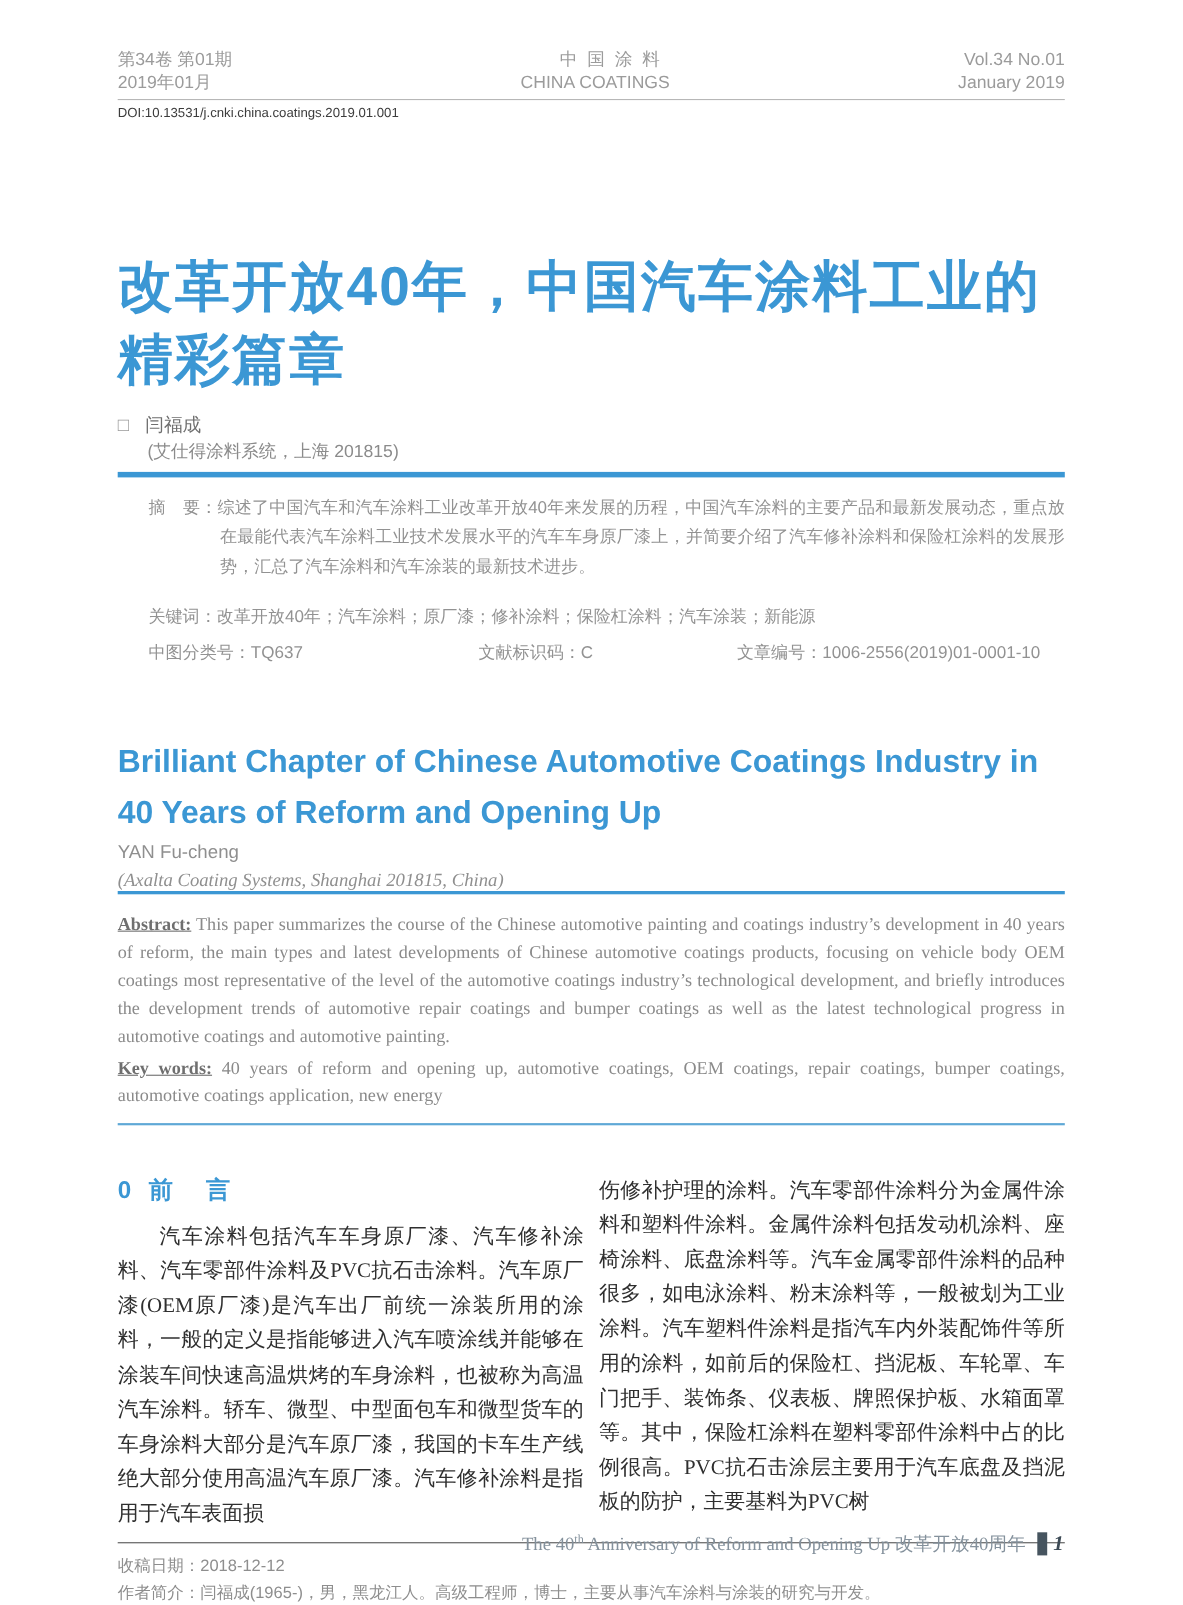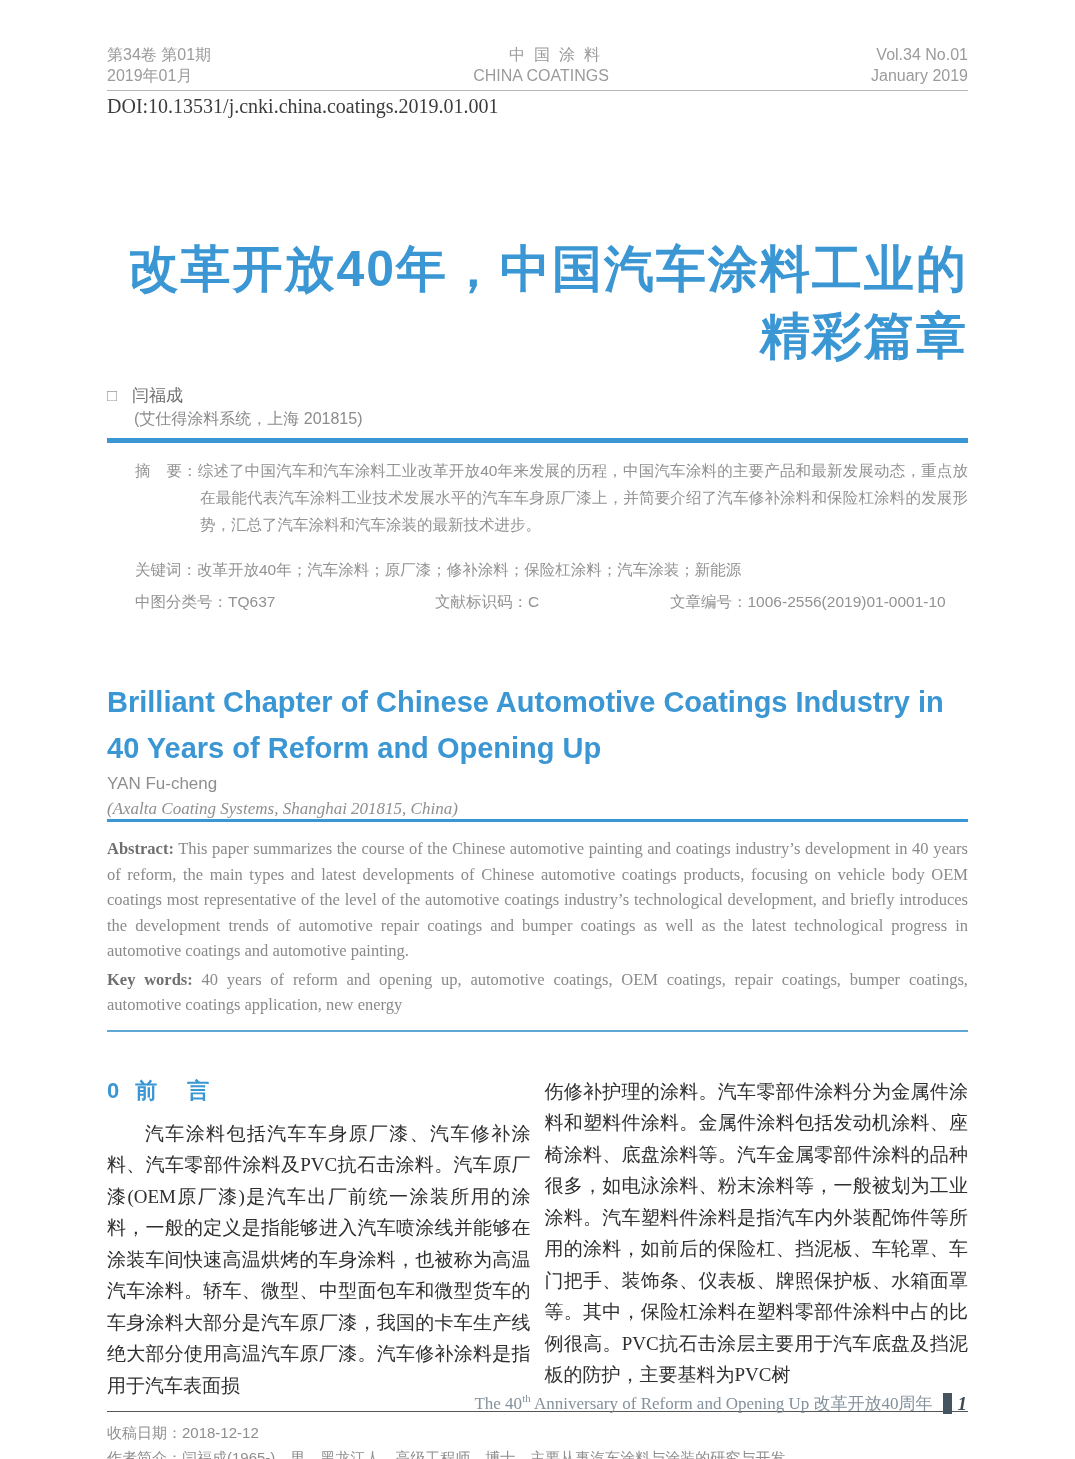"DOI:10.13531/j.cnki.china.coatings.2019." .doi { font-family: Liberation Serif, serif -> Liberation Sans, sans-serif; font-size: 20px -> 12px }
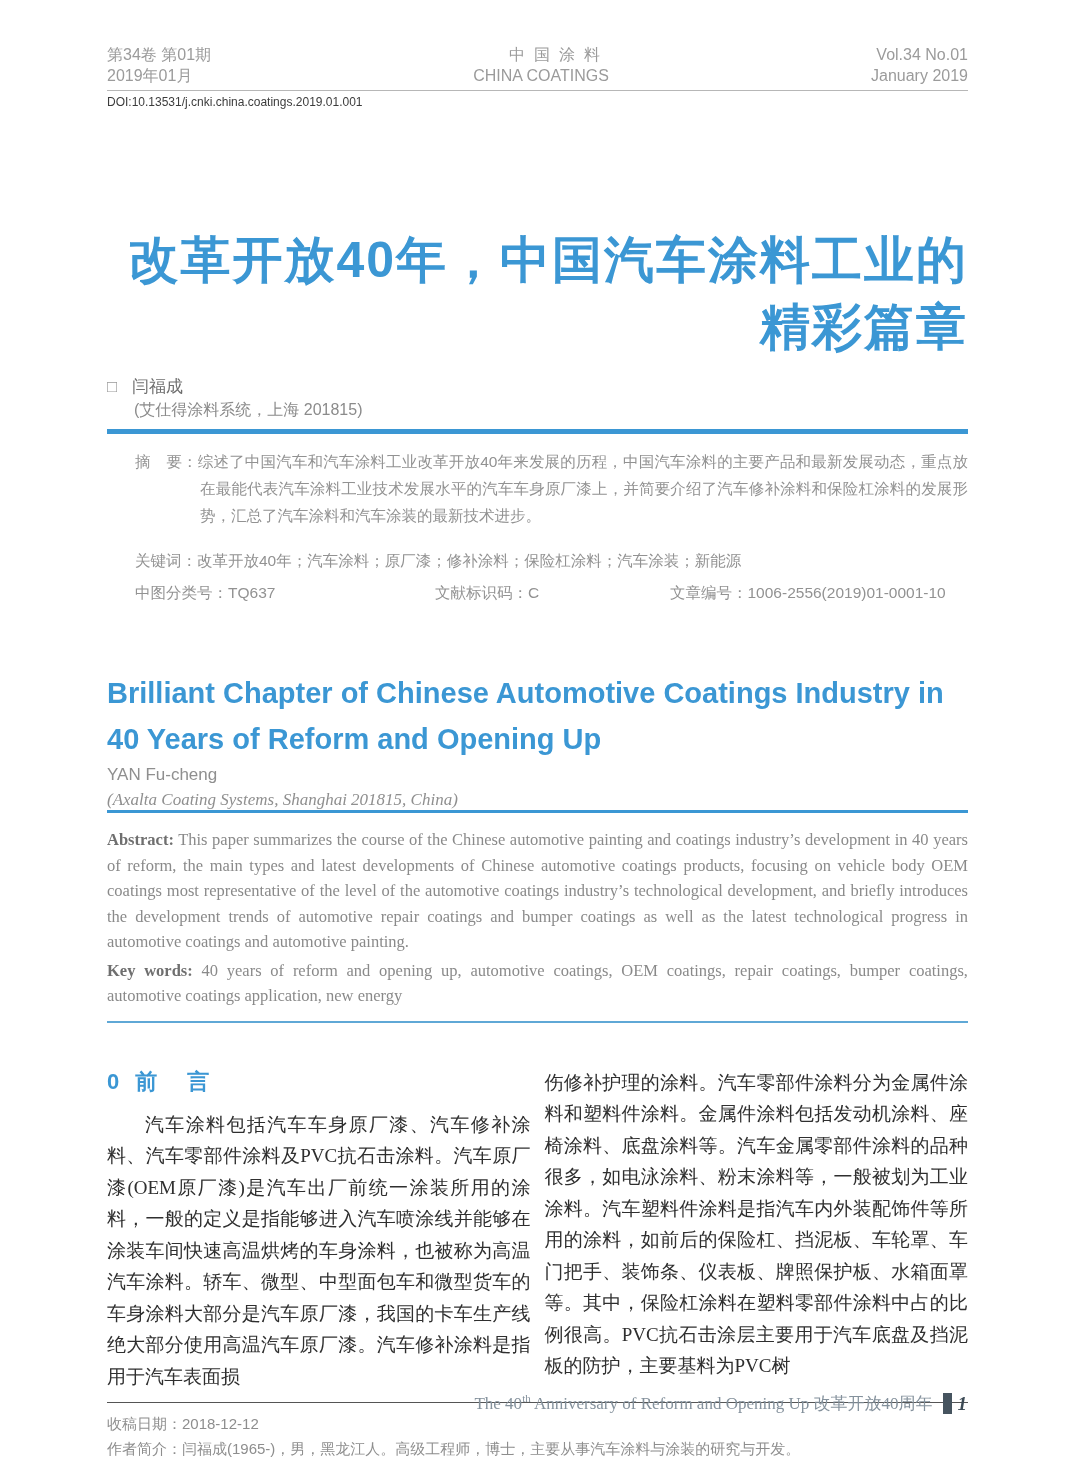"改革开放40年，中国汽车涂料工业的" .title-cn { text-align: right -> none }
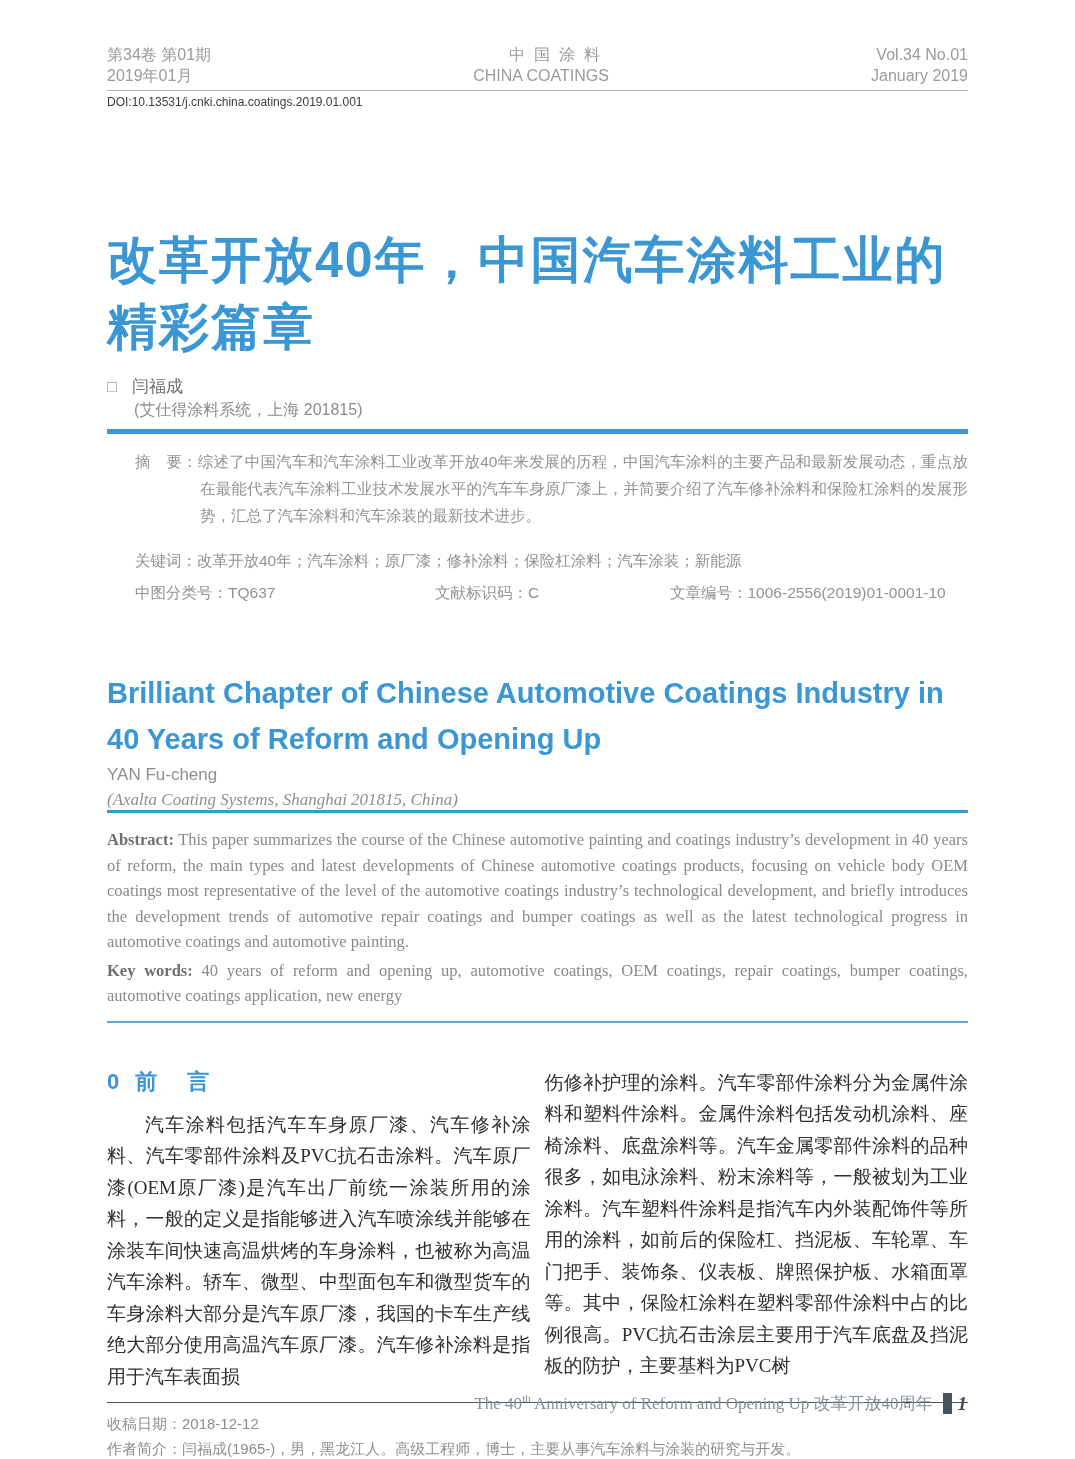"Abstract:" .abs-en b, .kw-en b { text-decoration: none -> underline }
